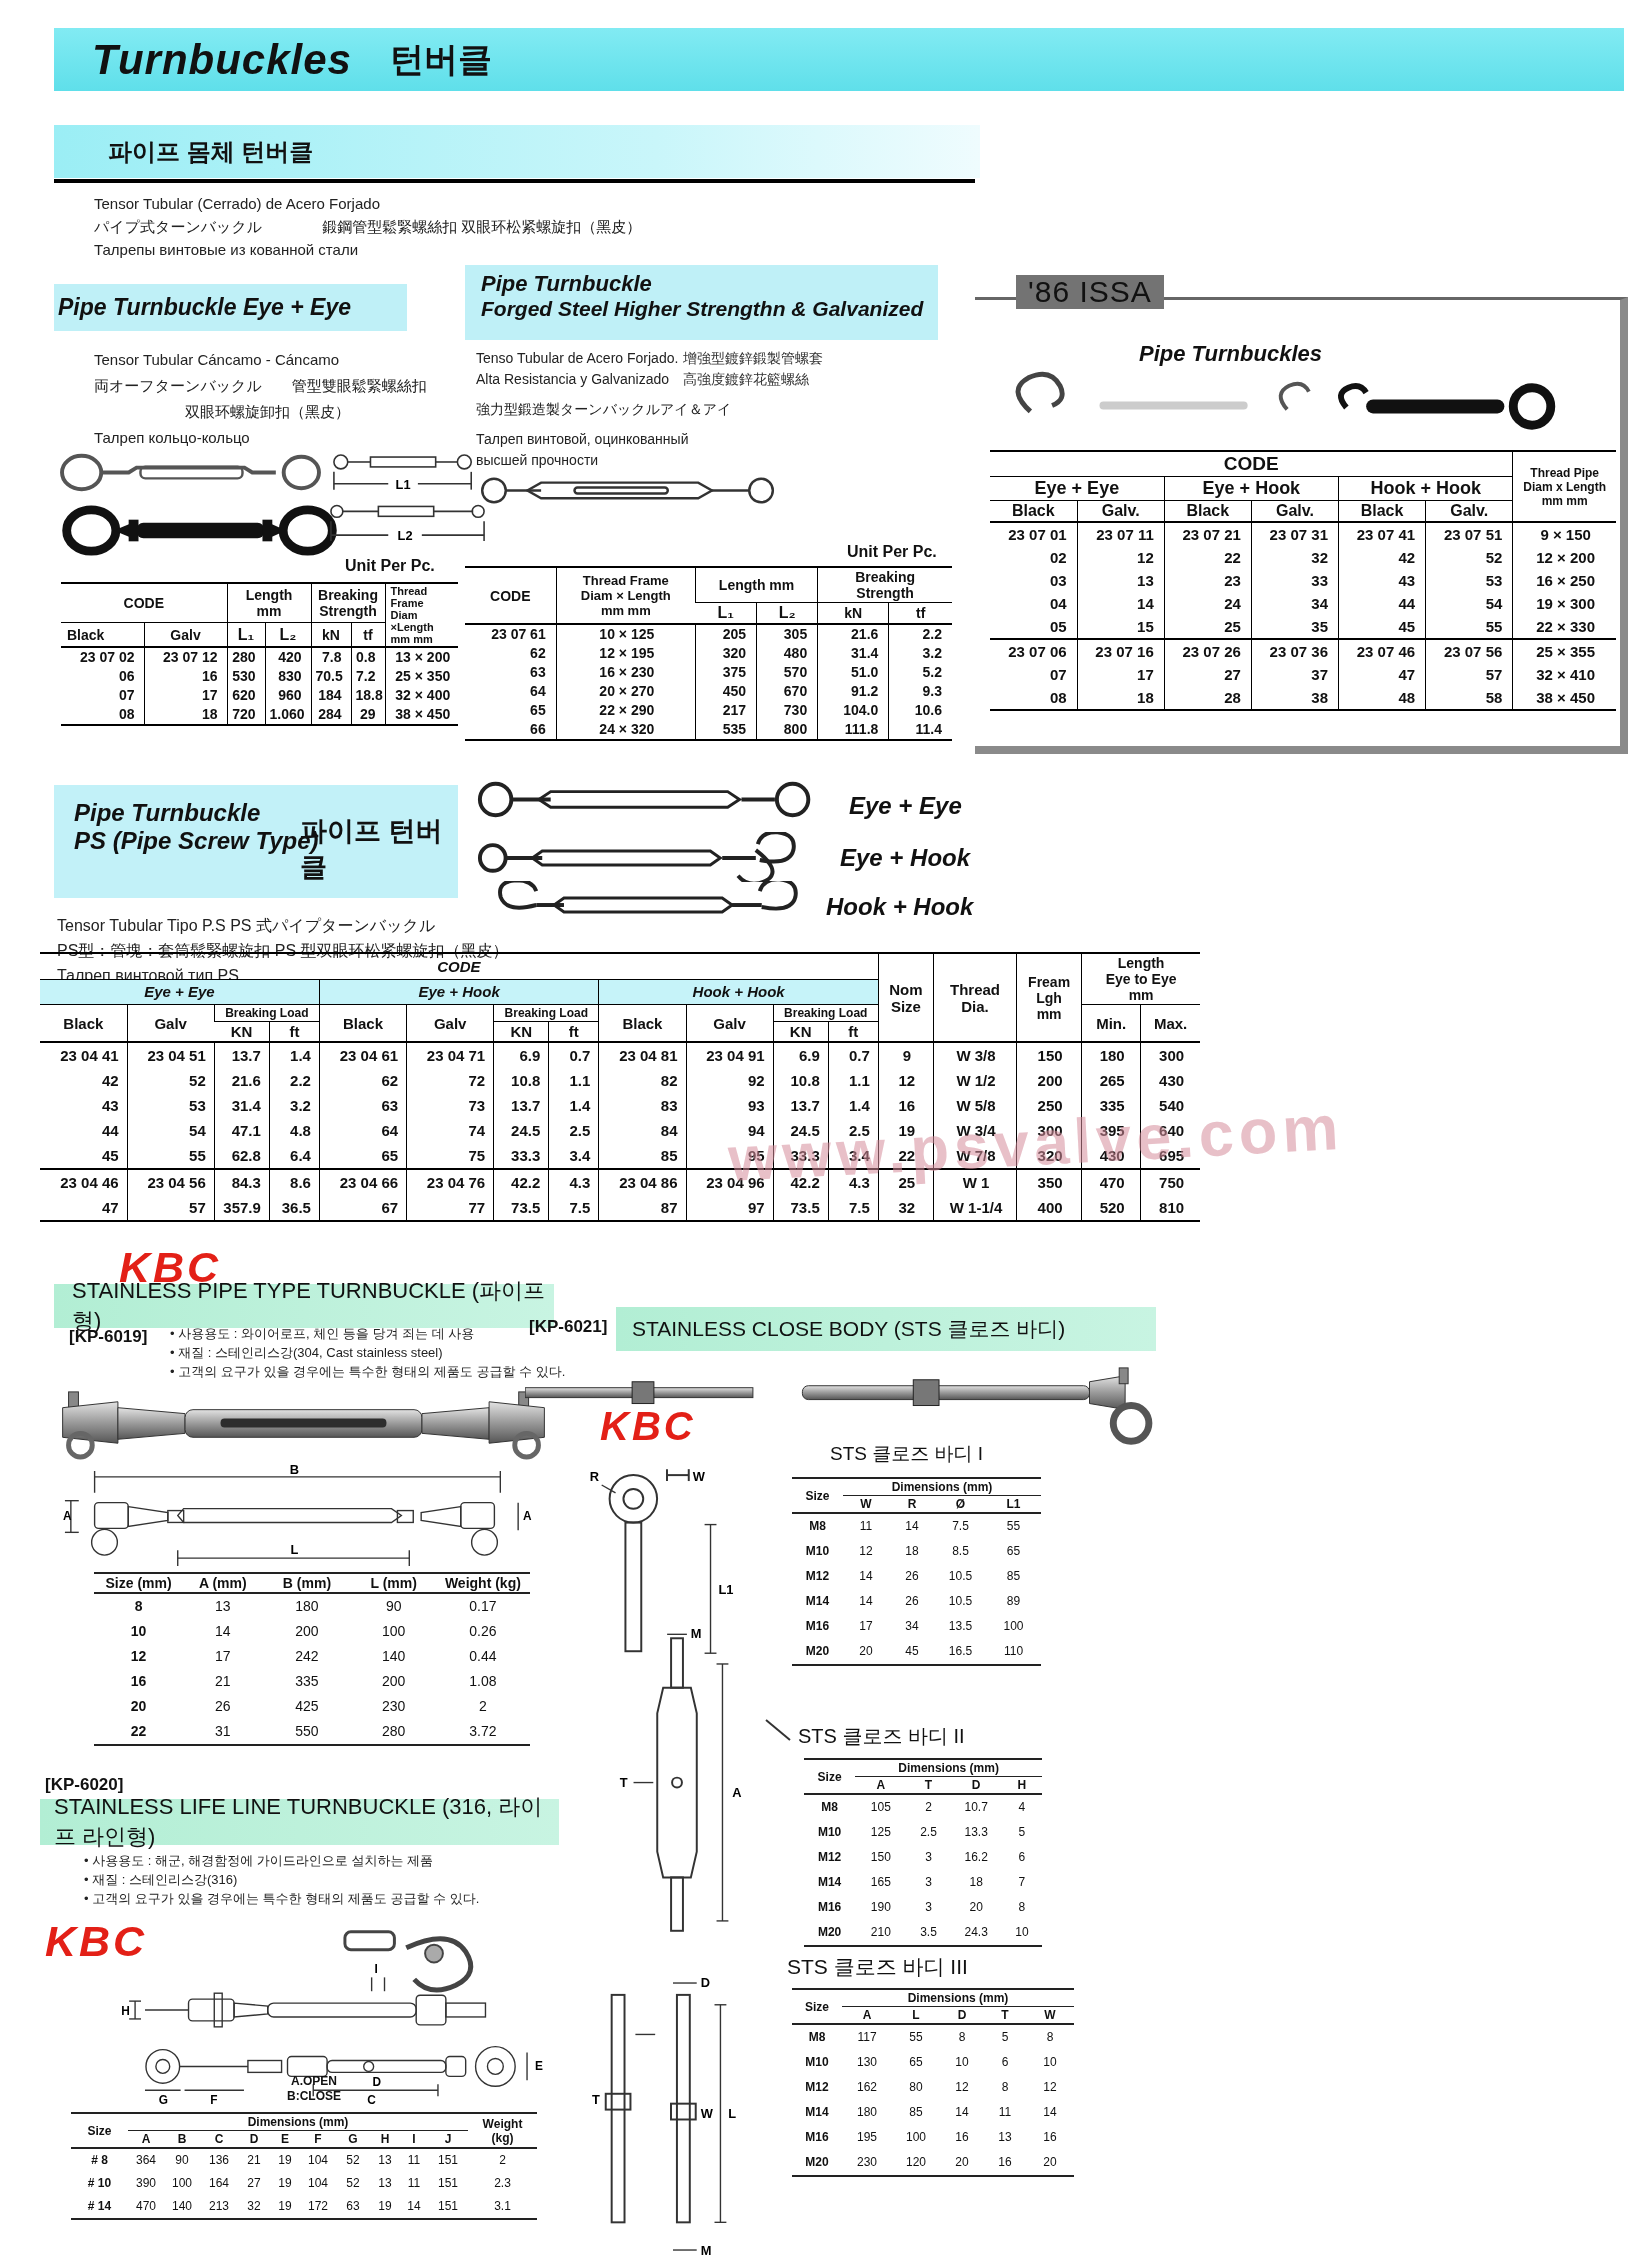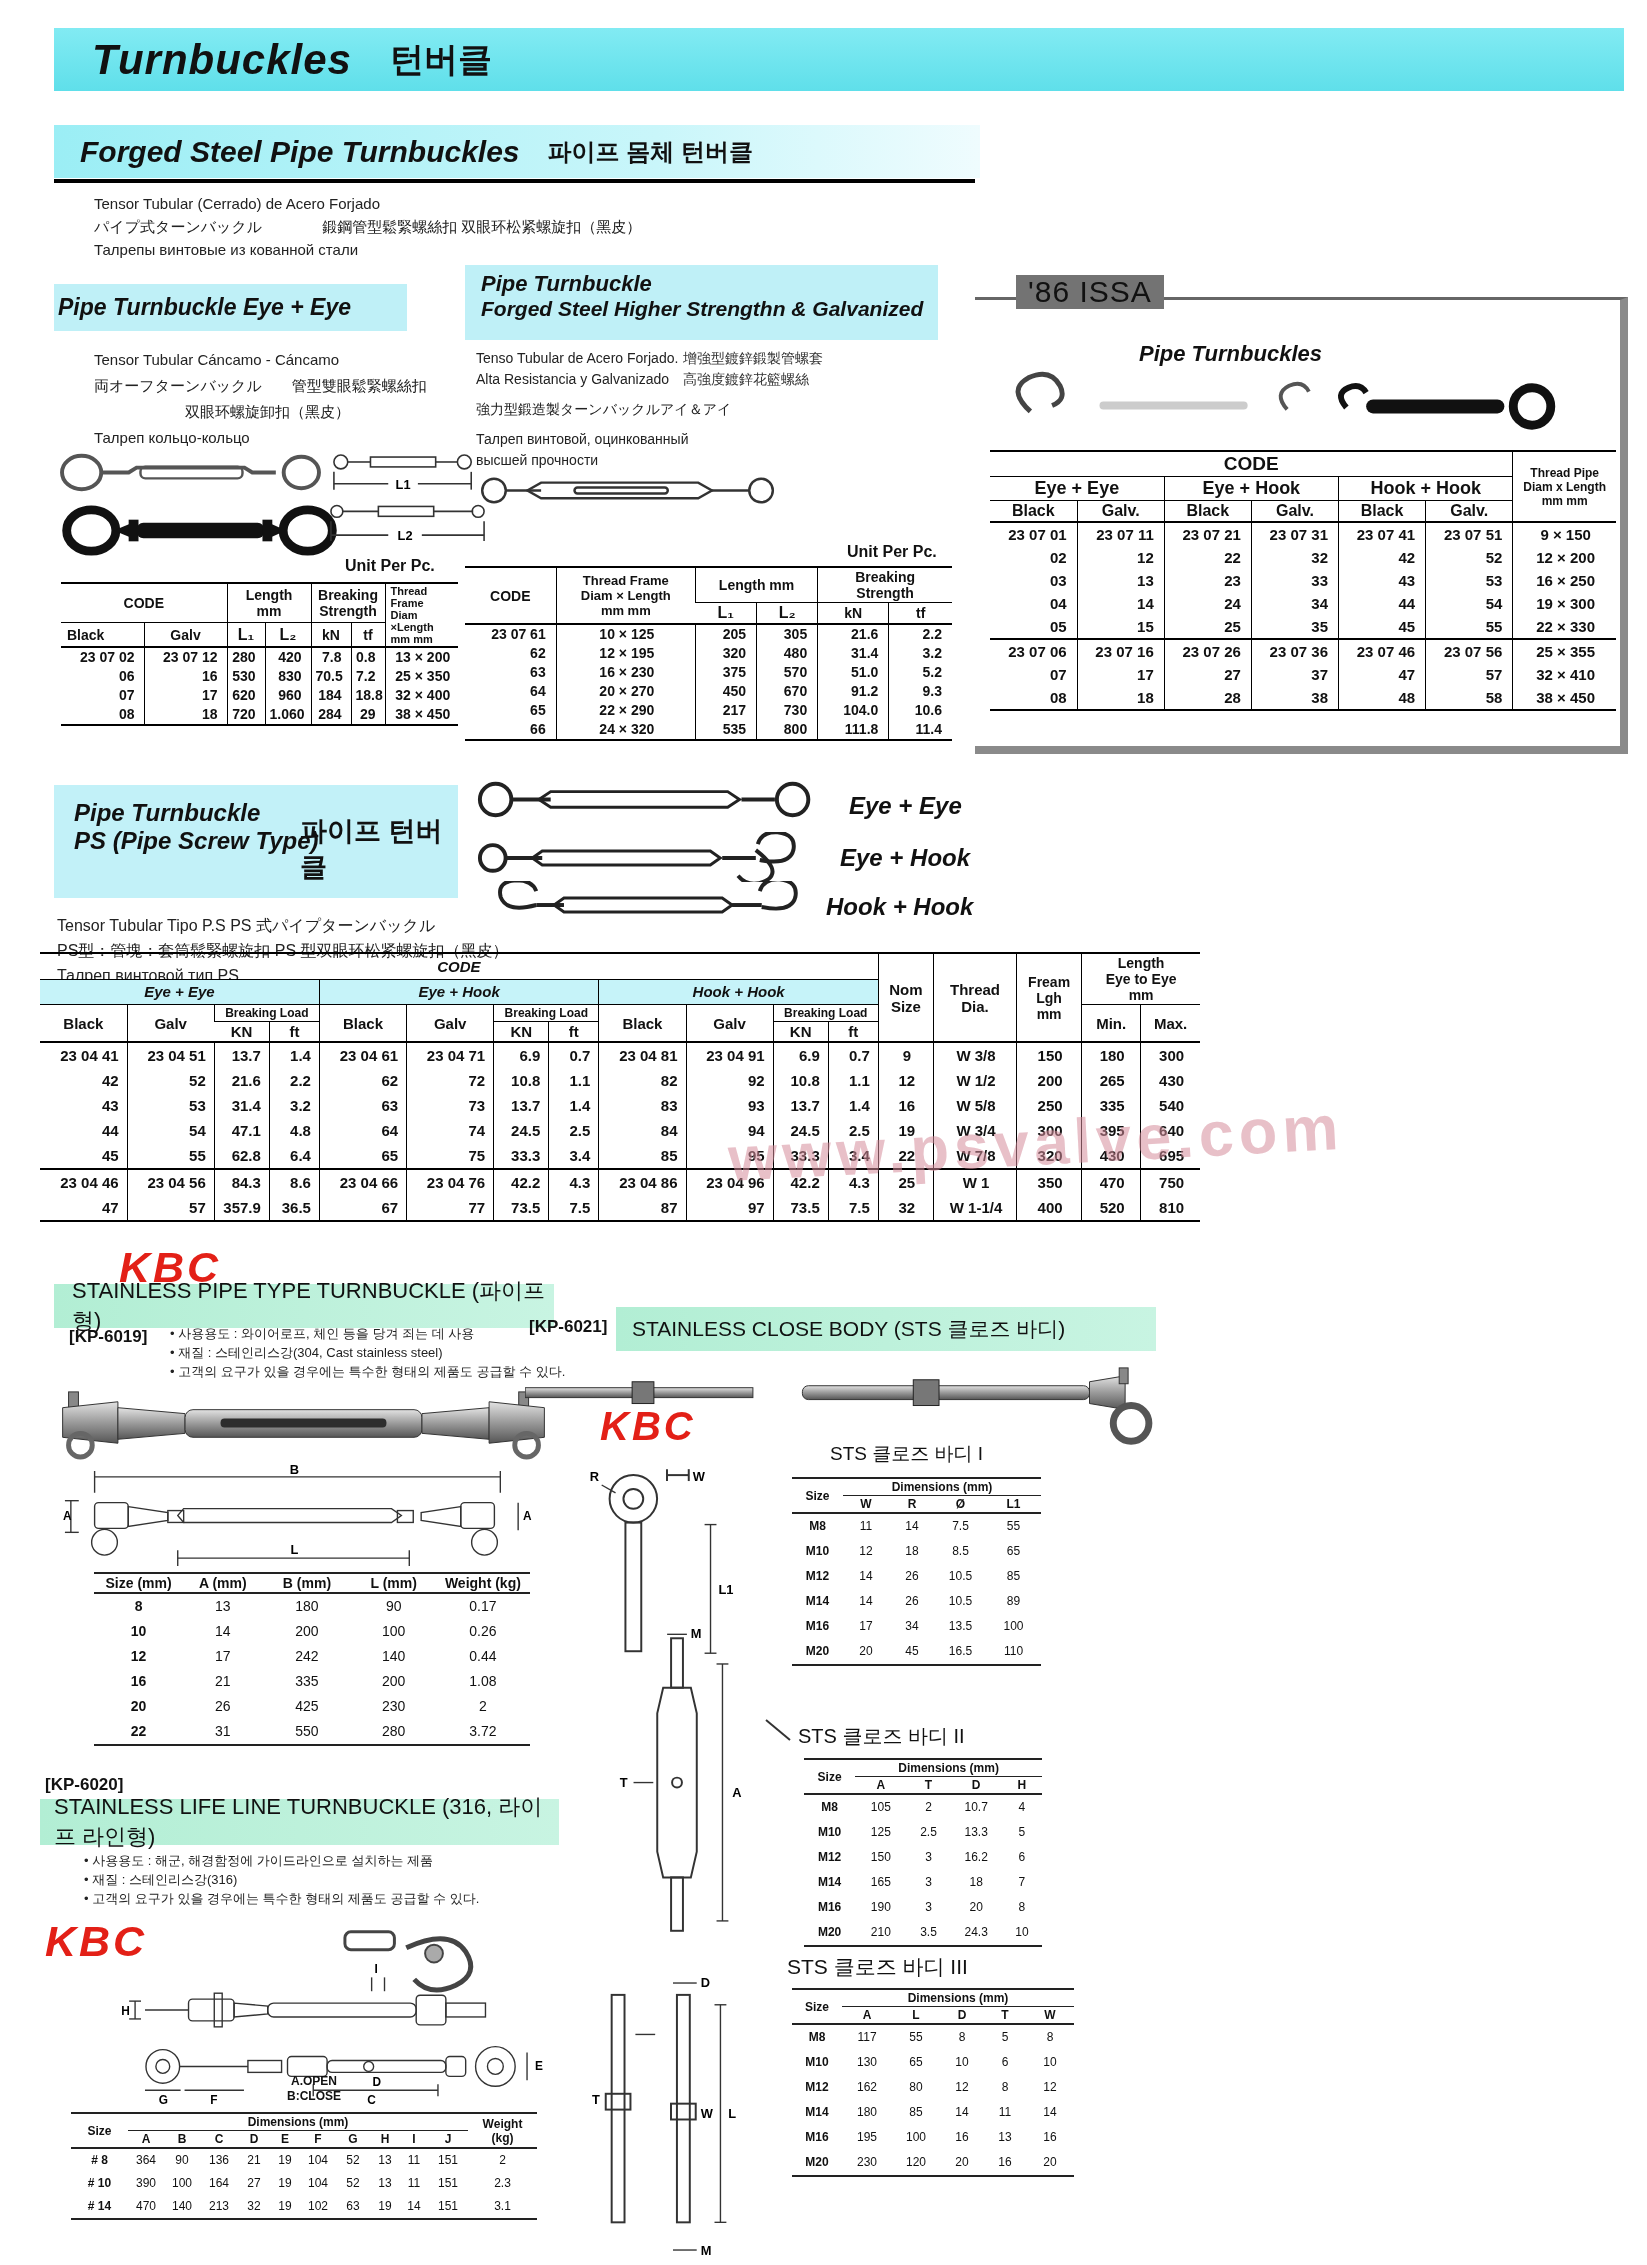"Forged Steel Pipe Turnbuckles" span.en { html: <span>Forged Steel Pipe Turnbuckles</span> -> none }
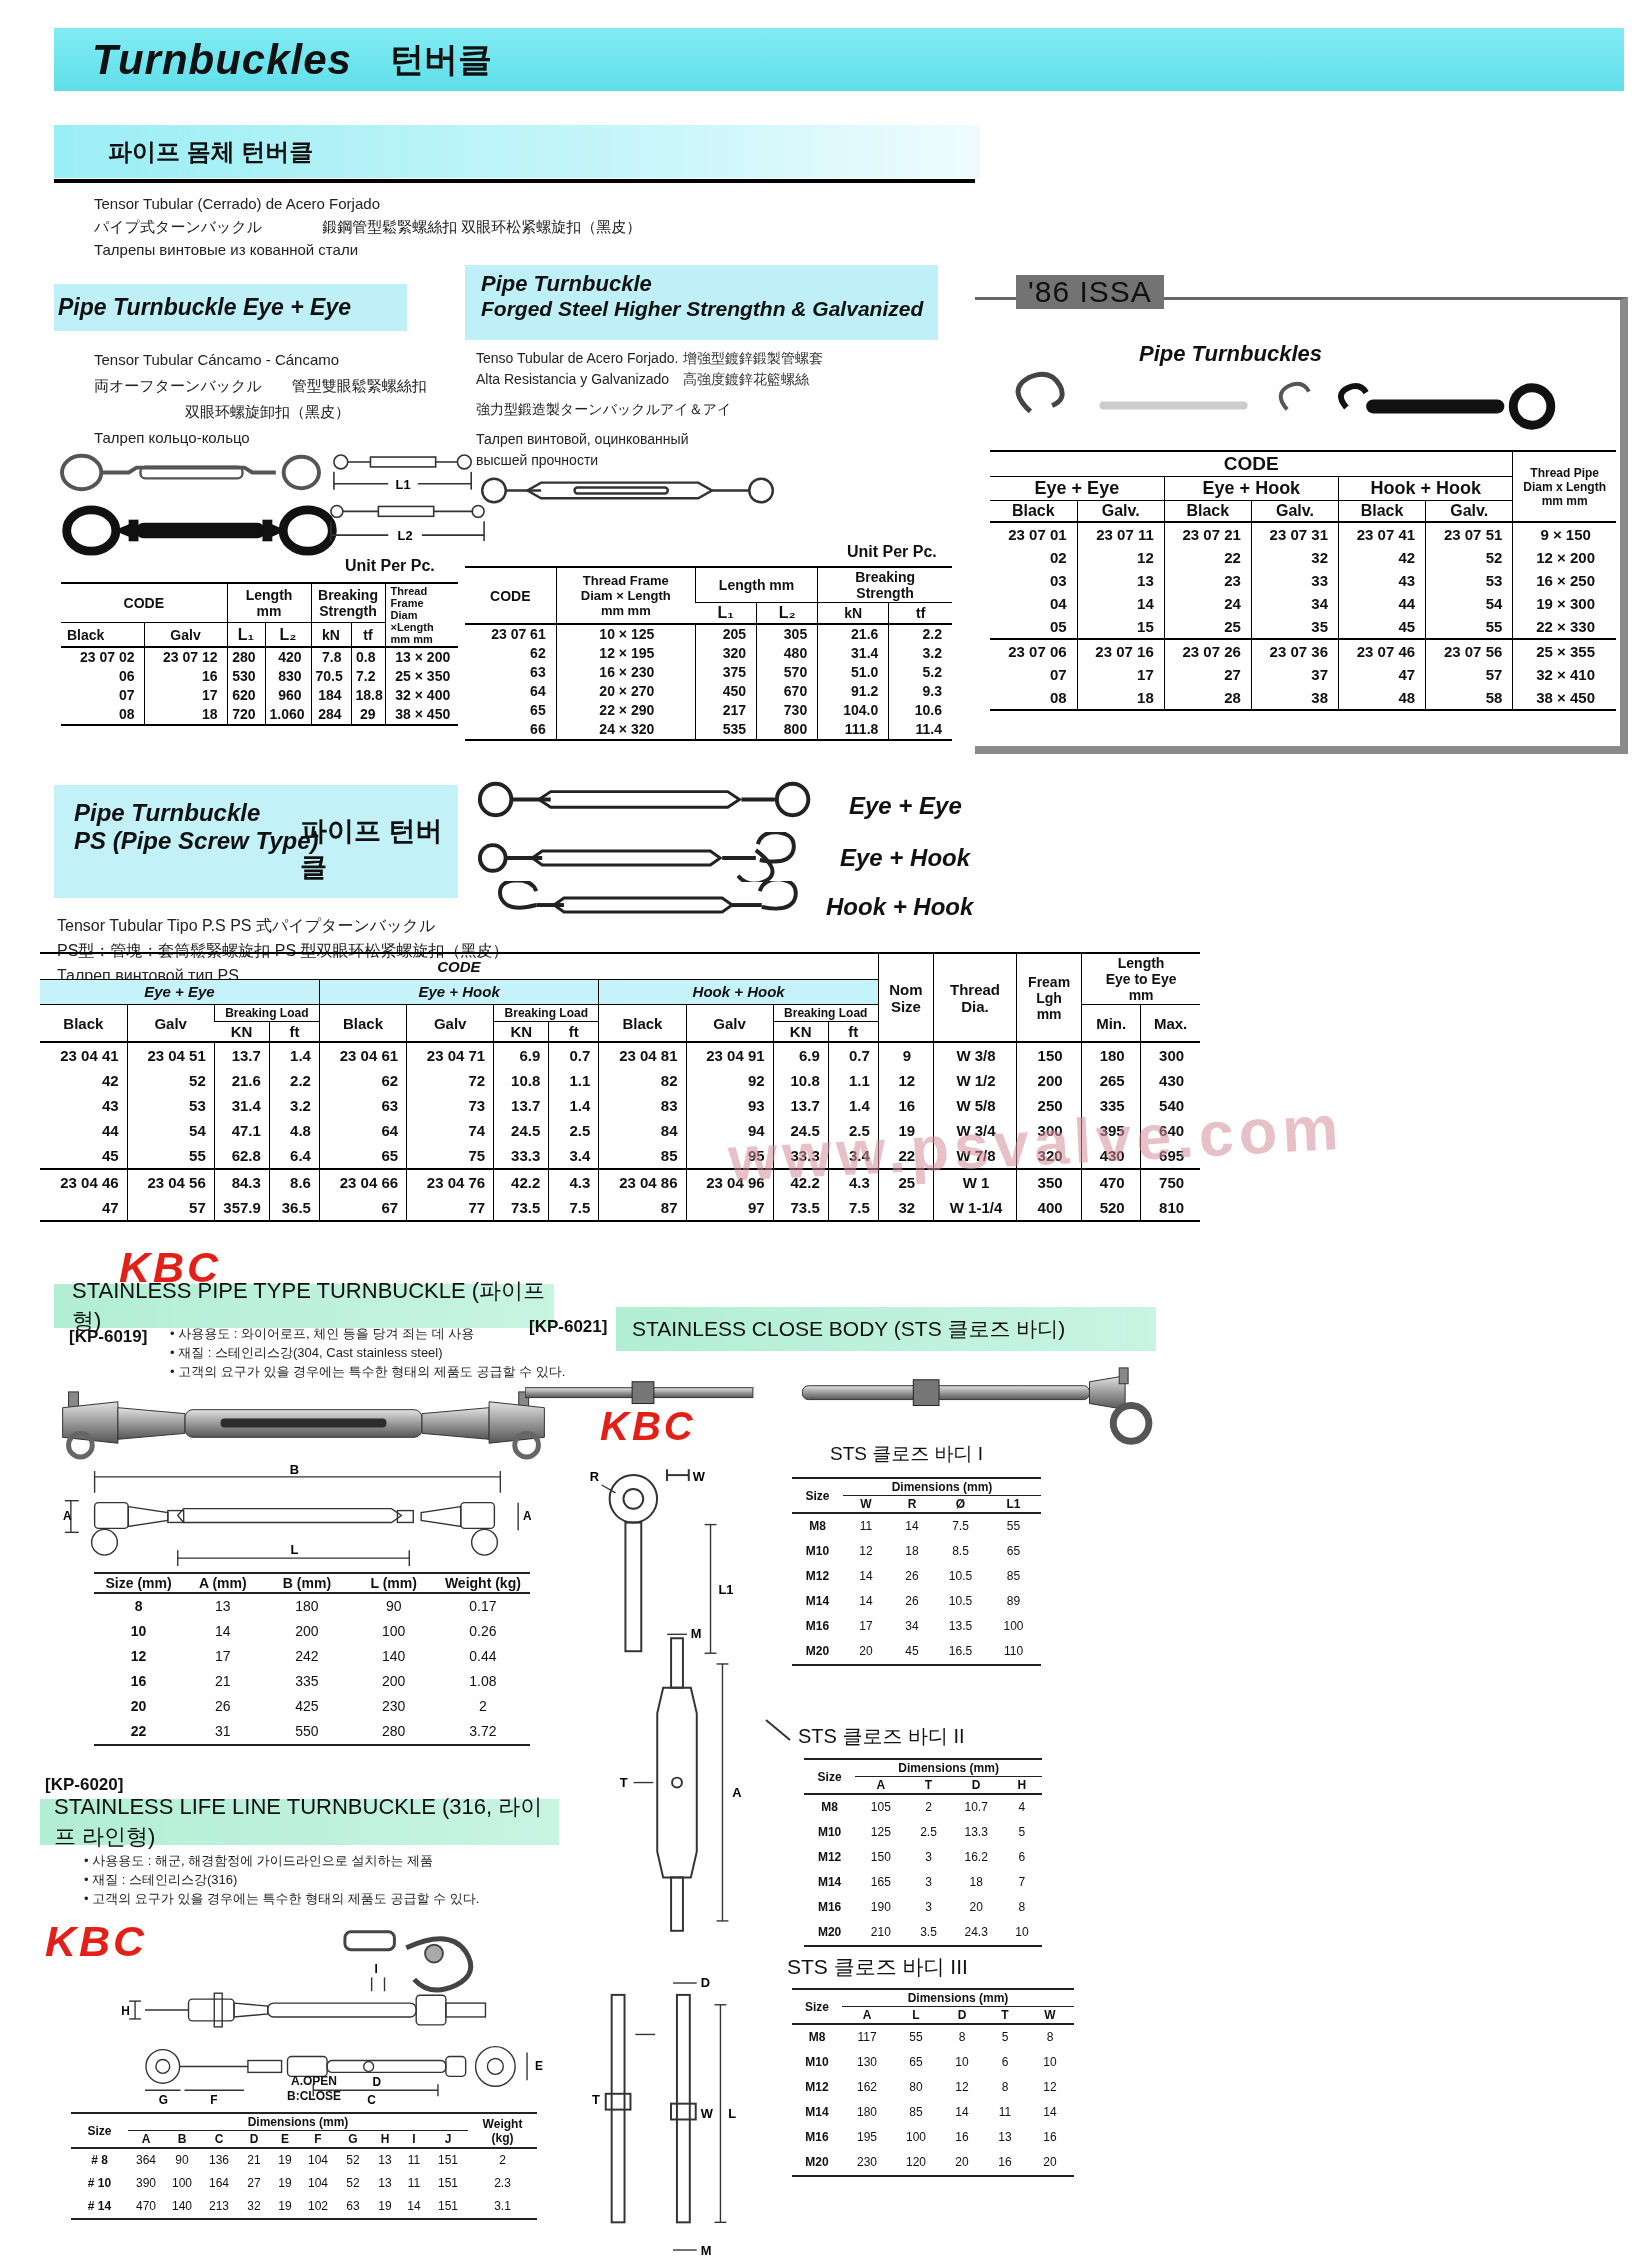"102" td { text: 102 -> 172 }
